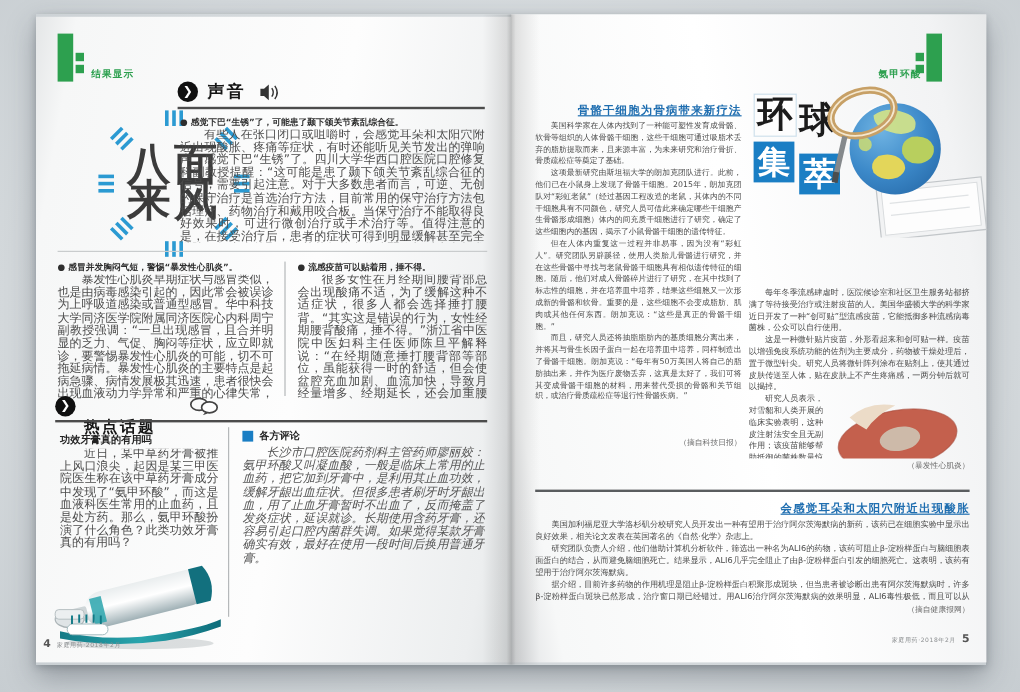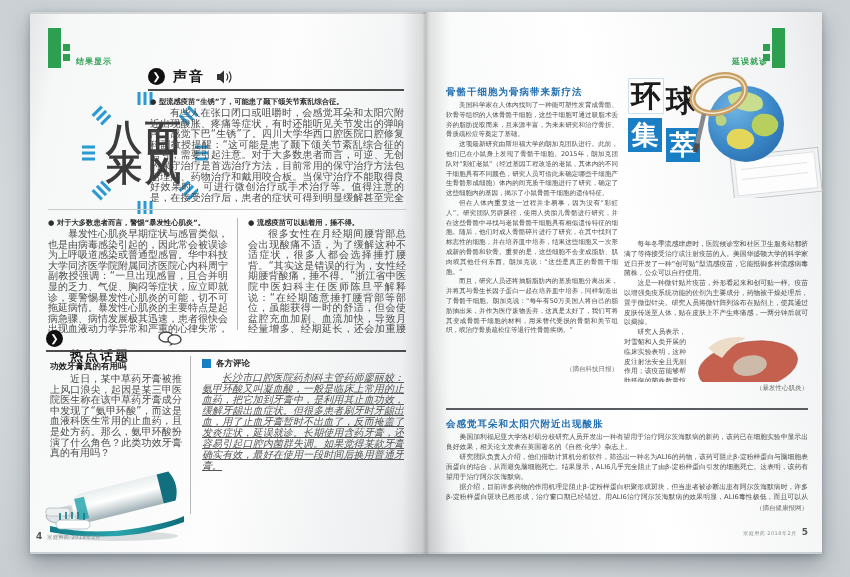"延误就诊" div.abs { text: 延误就诊 -> 氨甲环酸 }
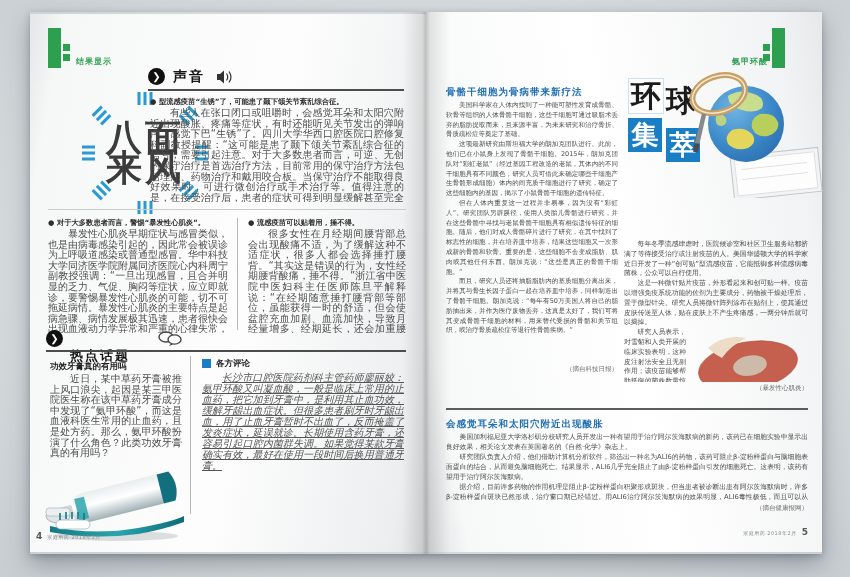"骨骼干细胞为骨病带来新疗法" .blue-head { text-align: left -> right; text-decoration: none -> underline }
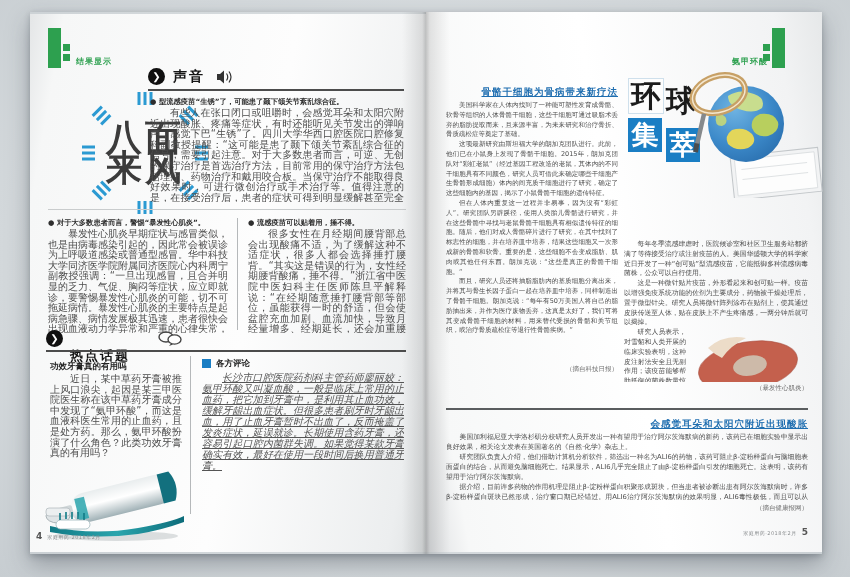"● 型流感疫苗“生锈”了，可能患了颞下颌关节紊乱综合征。" div.abs { text: 型流感疫苗 -> 感觉下巴 }
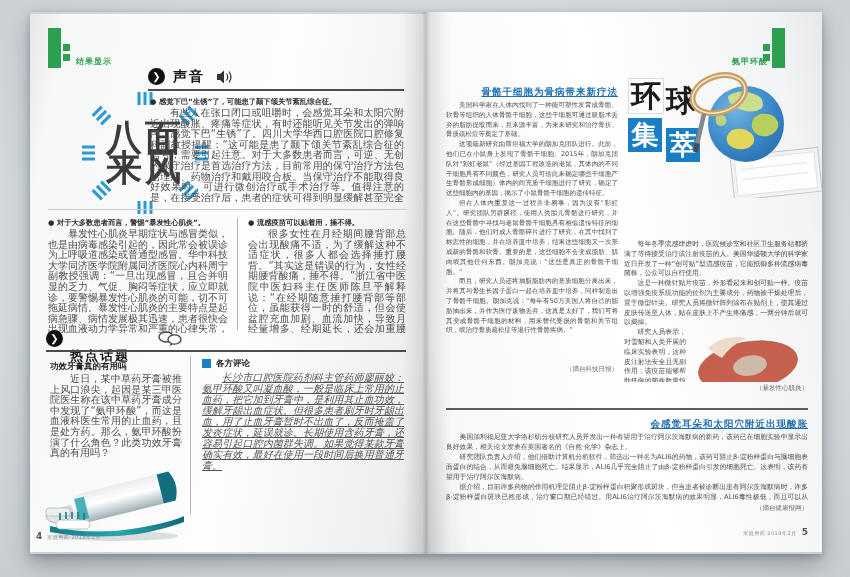"● 对于大多数患者而言，警惕“暴发性心肌炎”。" div.abs { text: 对于大多数患者而言 -> 感冒并发胸闷气短 }
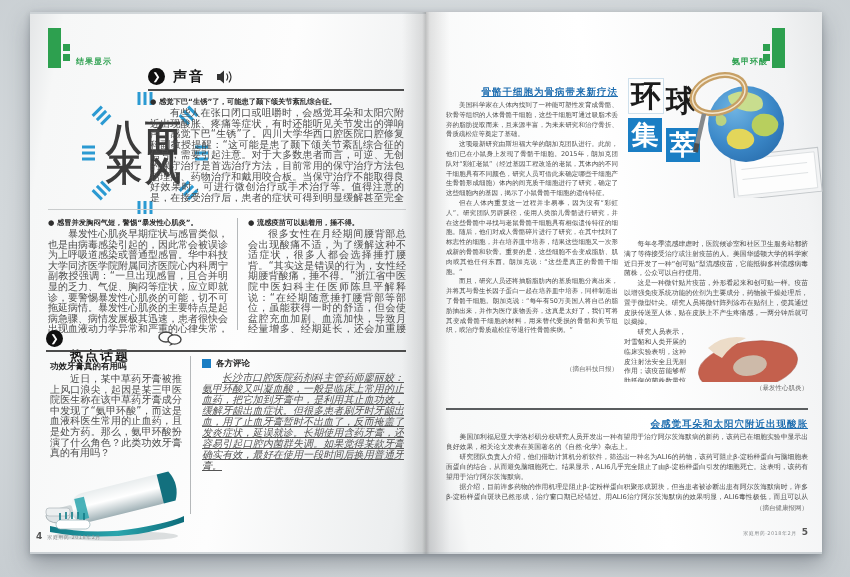"长沙市口腔医院药剂科主管药师廖丽姣：氨甲环酸又叫凝血酸，一般是临床上常用的止血药" p.bt { text-decoration: underline -> none }
